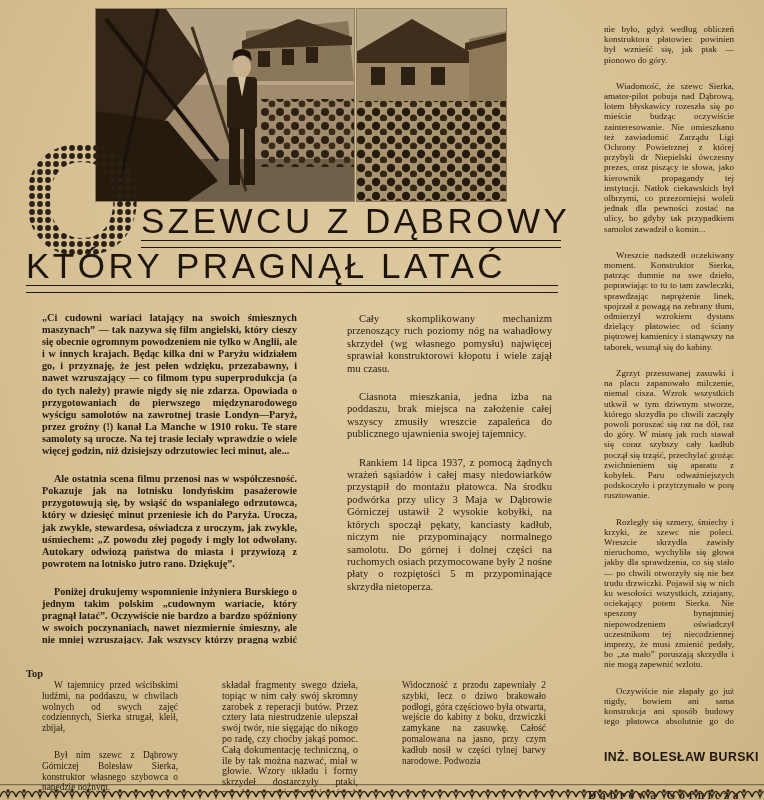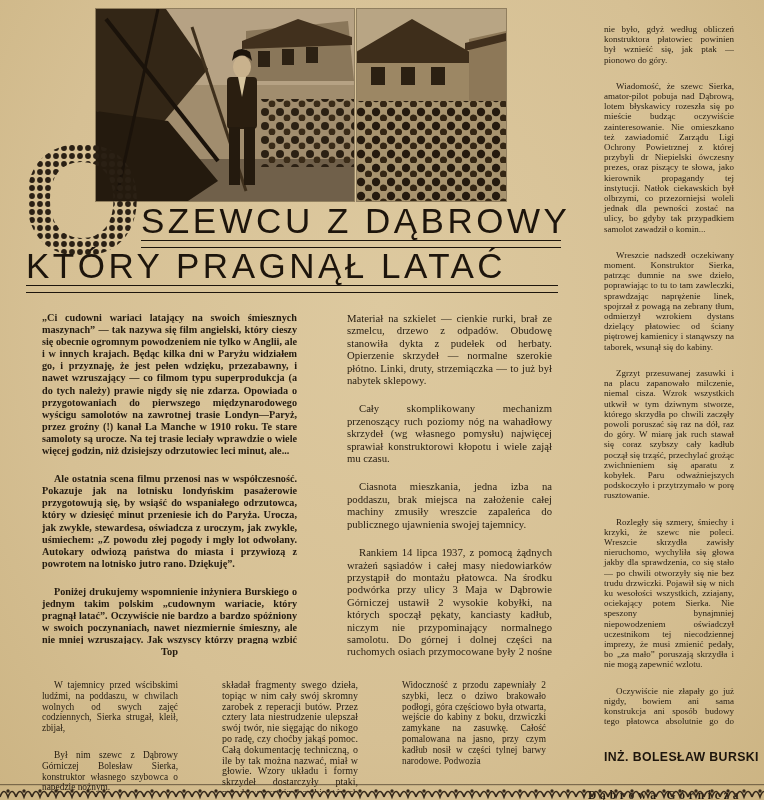"Materiał na szkielet — cienkie" p.noindent { html: <p>Materiał na szkielet — cienkie rurki, brał ze szmelcu, drzewo z odpadów. Obudowę stanowiła dykta z pudełek od herbaty. Opierzenie skrzydeł — normalne szerokie płótno. Linki, druty, strzemiączka — to już był nabytek sklepowy.</p> -> none }
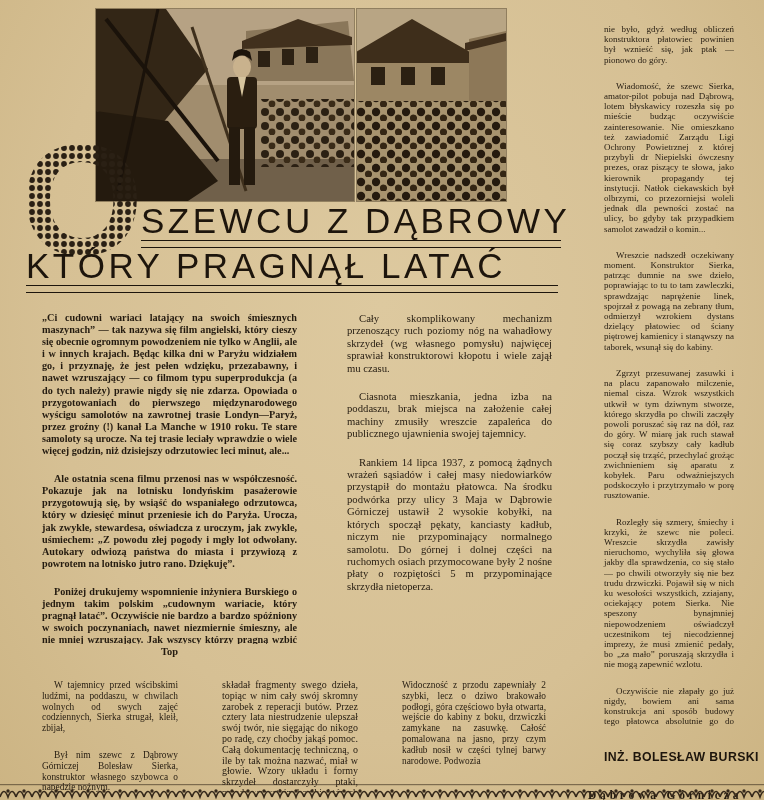"Ciasnota mieszkania, jedna izba na" p { text: machiny -> wszyscy }
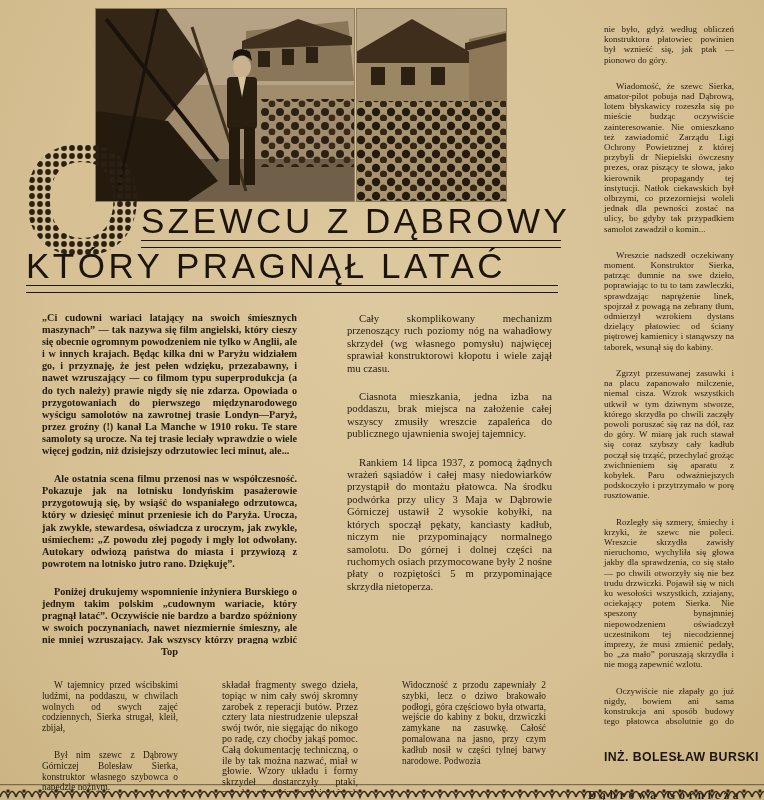"Top" .signoff { text-align: center -> left; top: 646px -> 668px }
